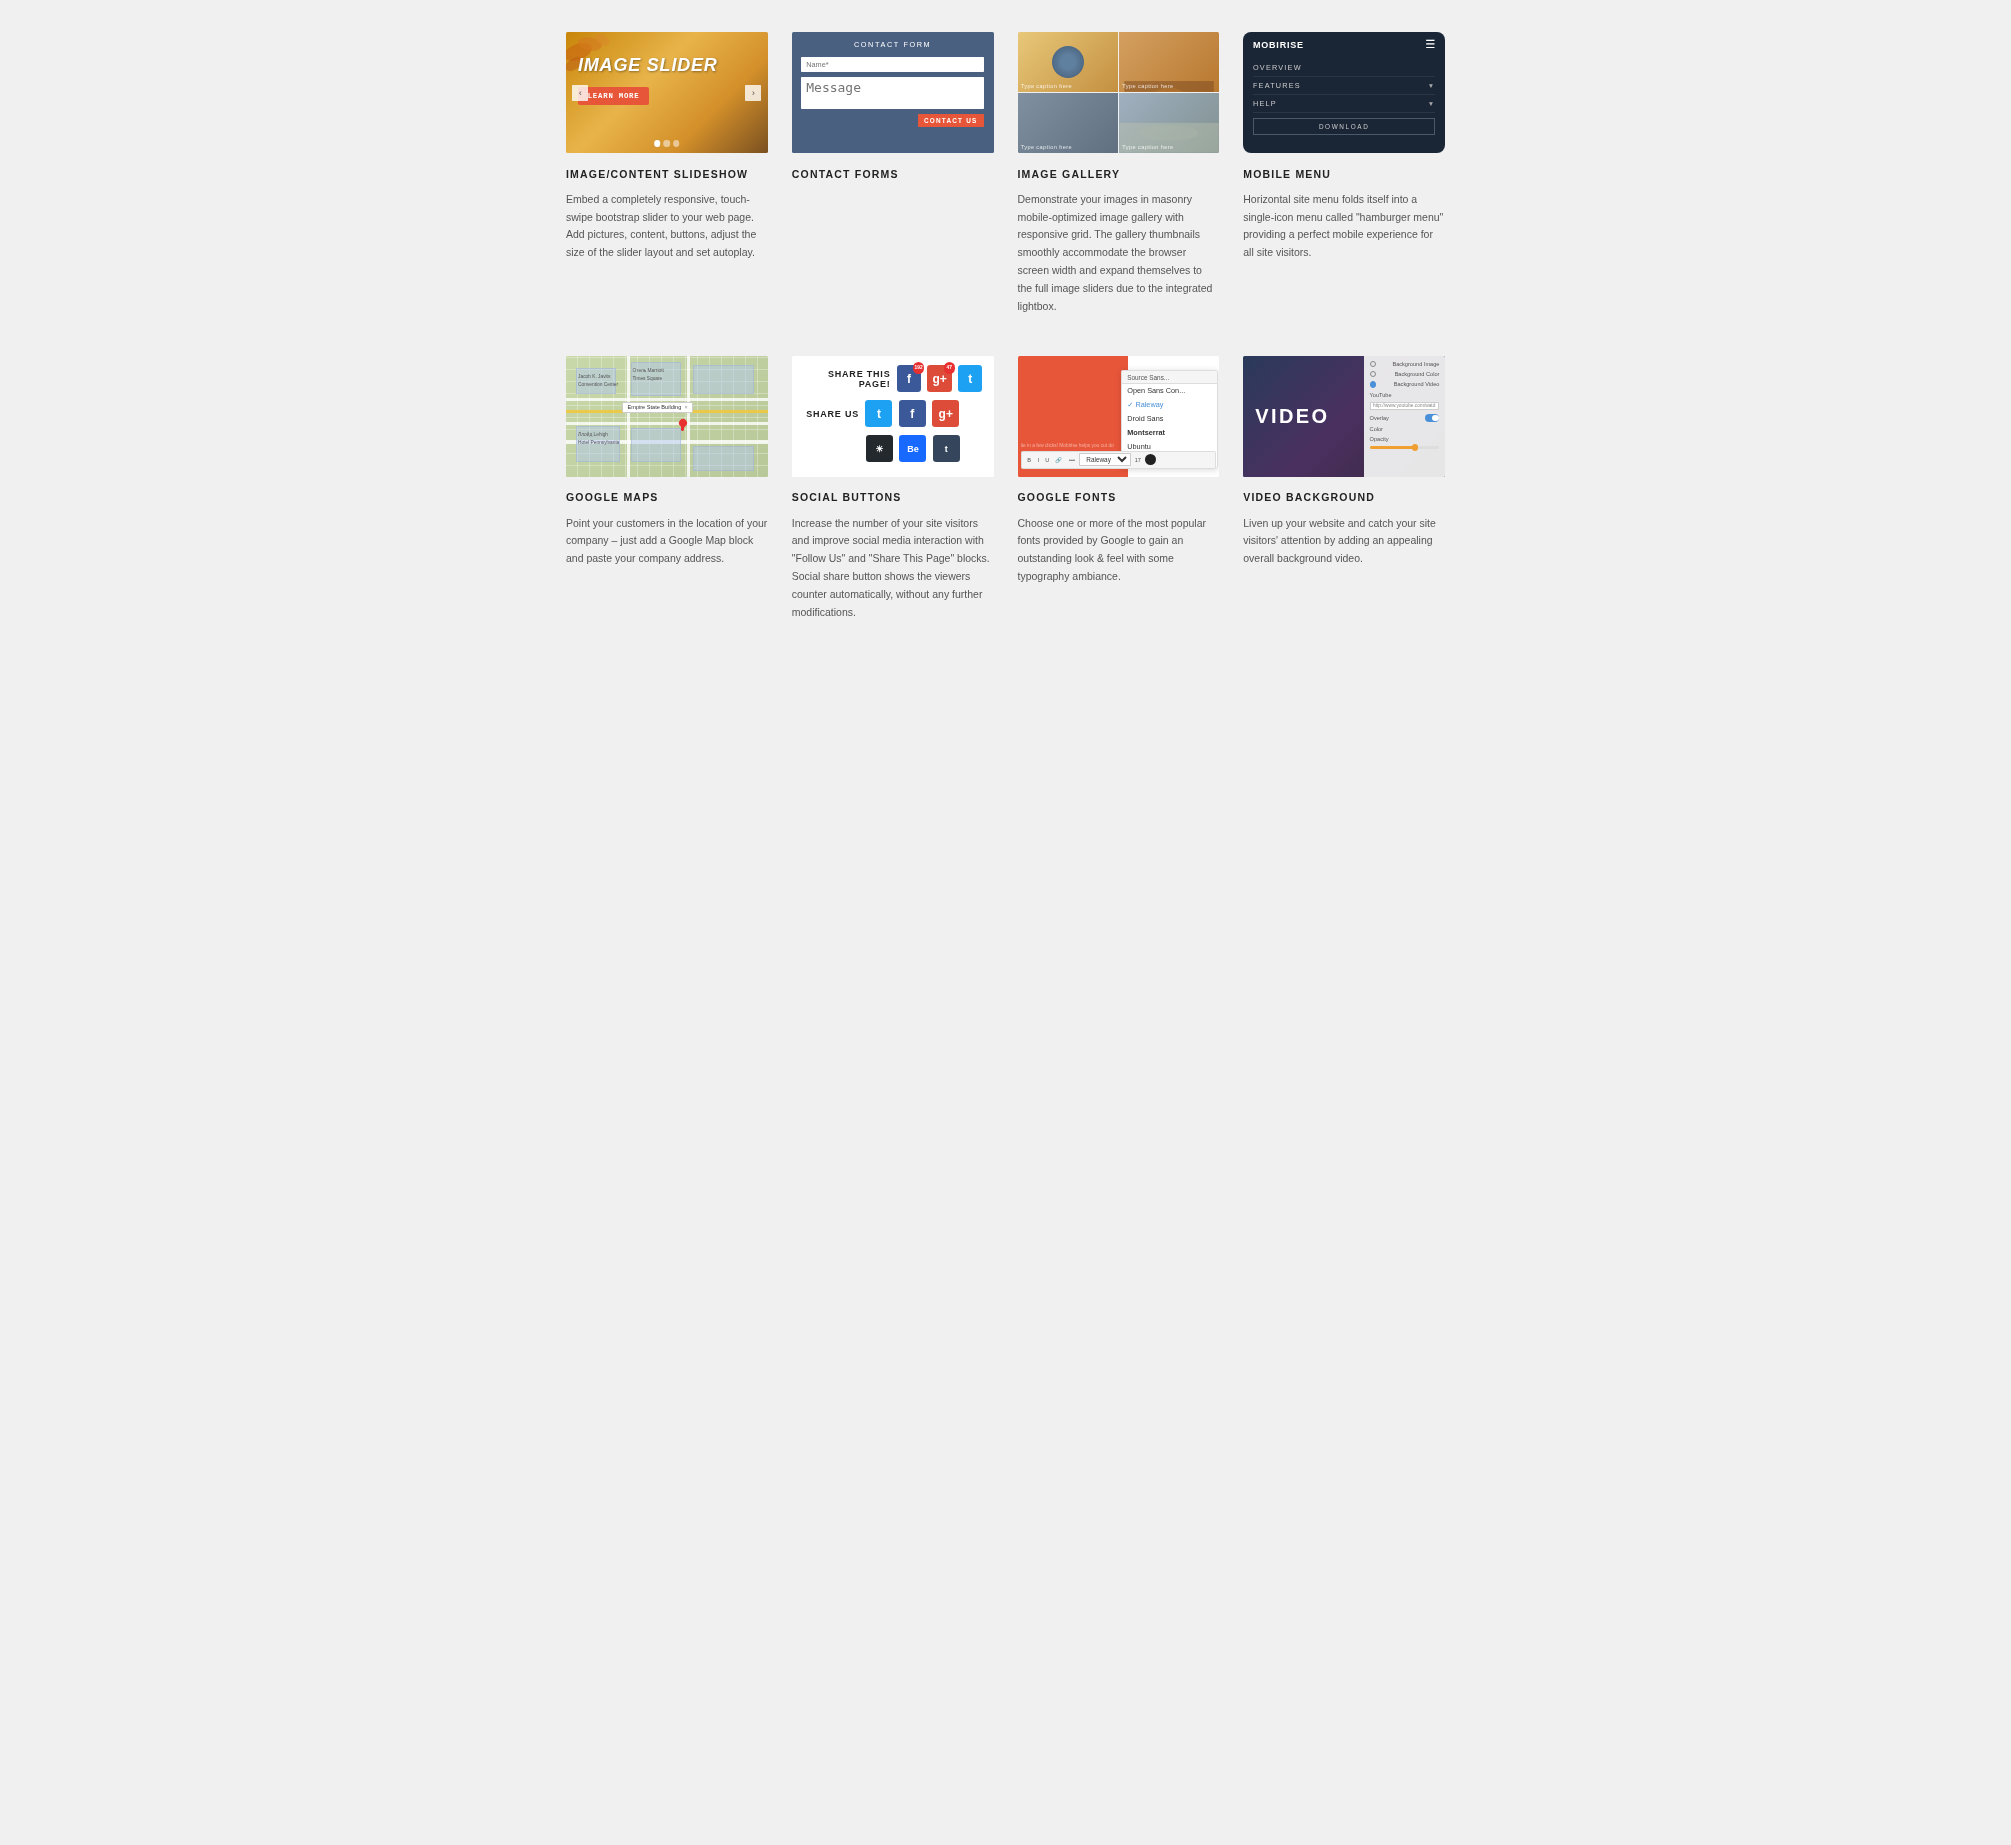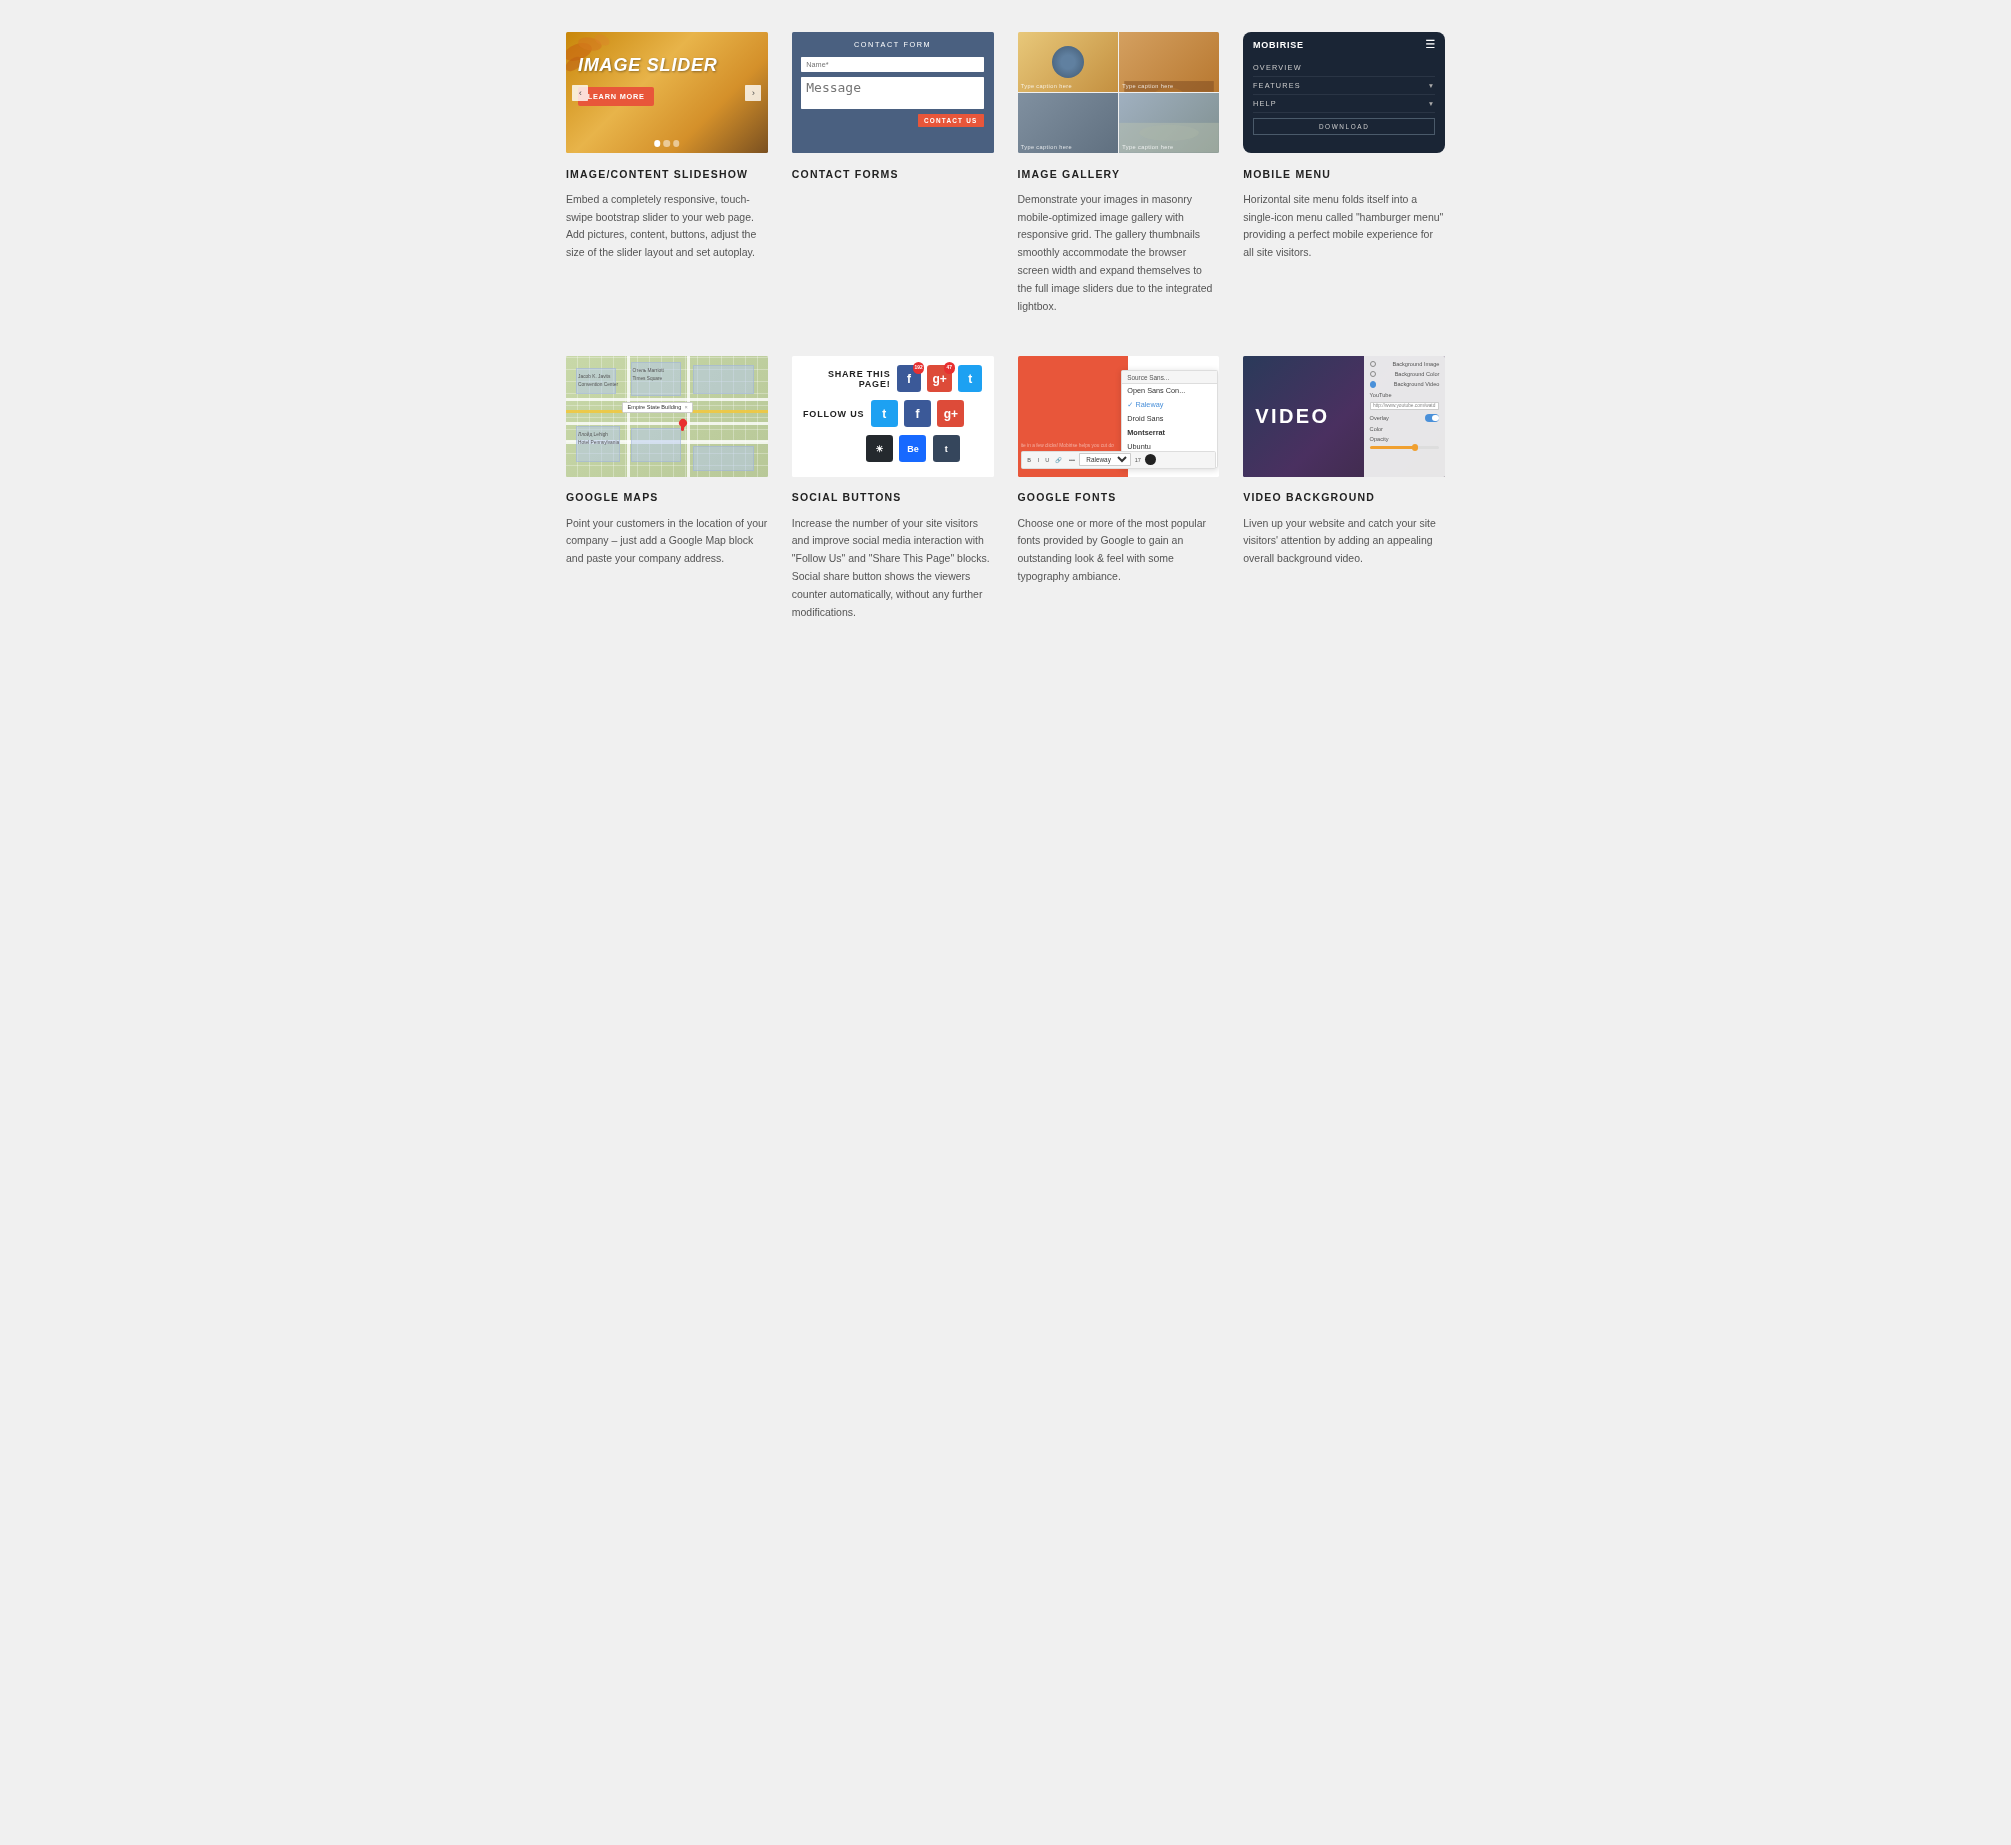"LEARN MORE" .slider-btn { font-family: none -> Liberation Mono, monospace }
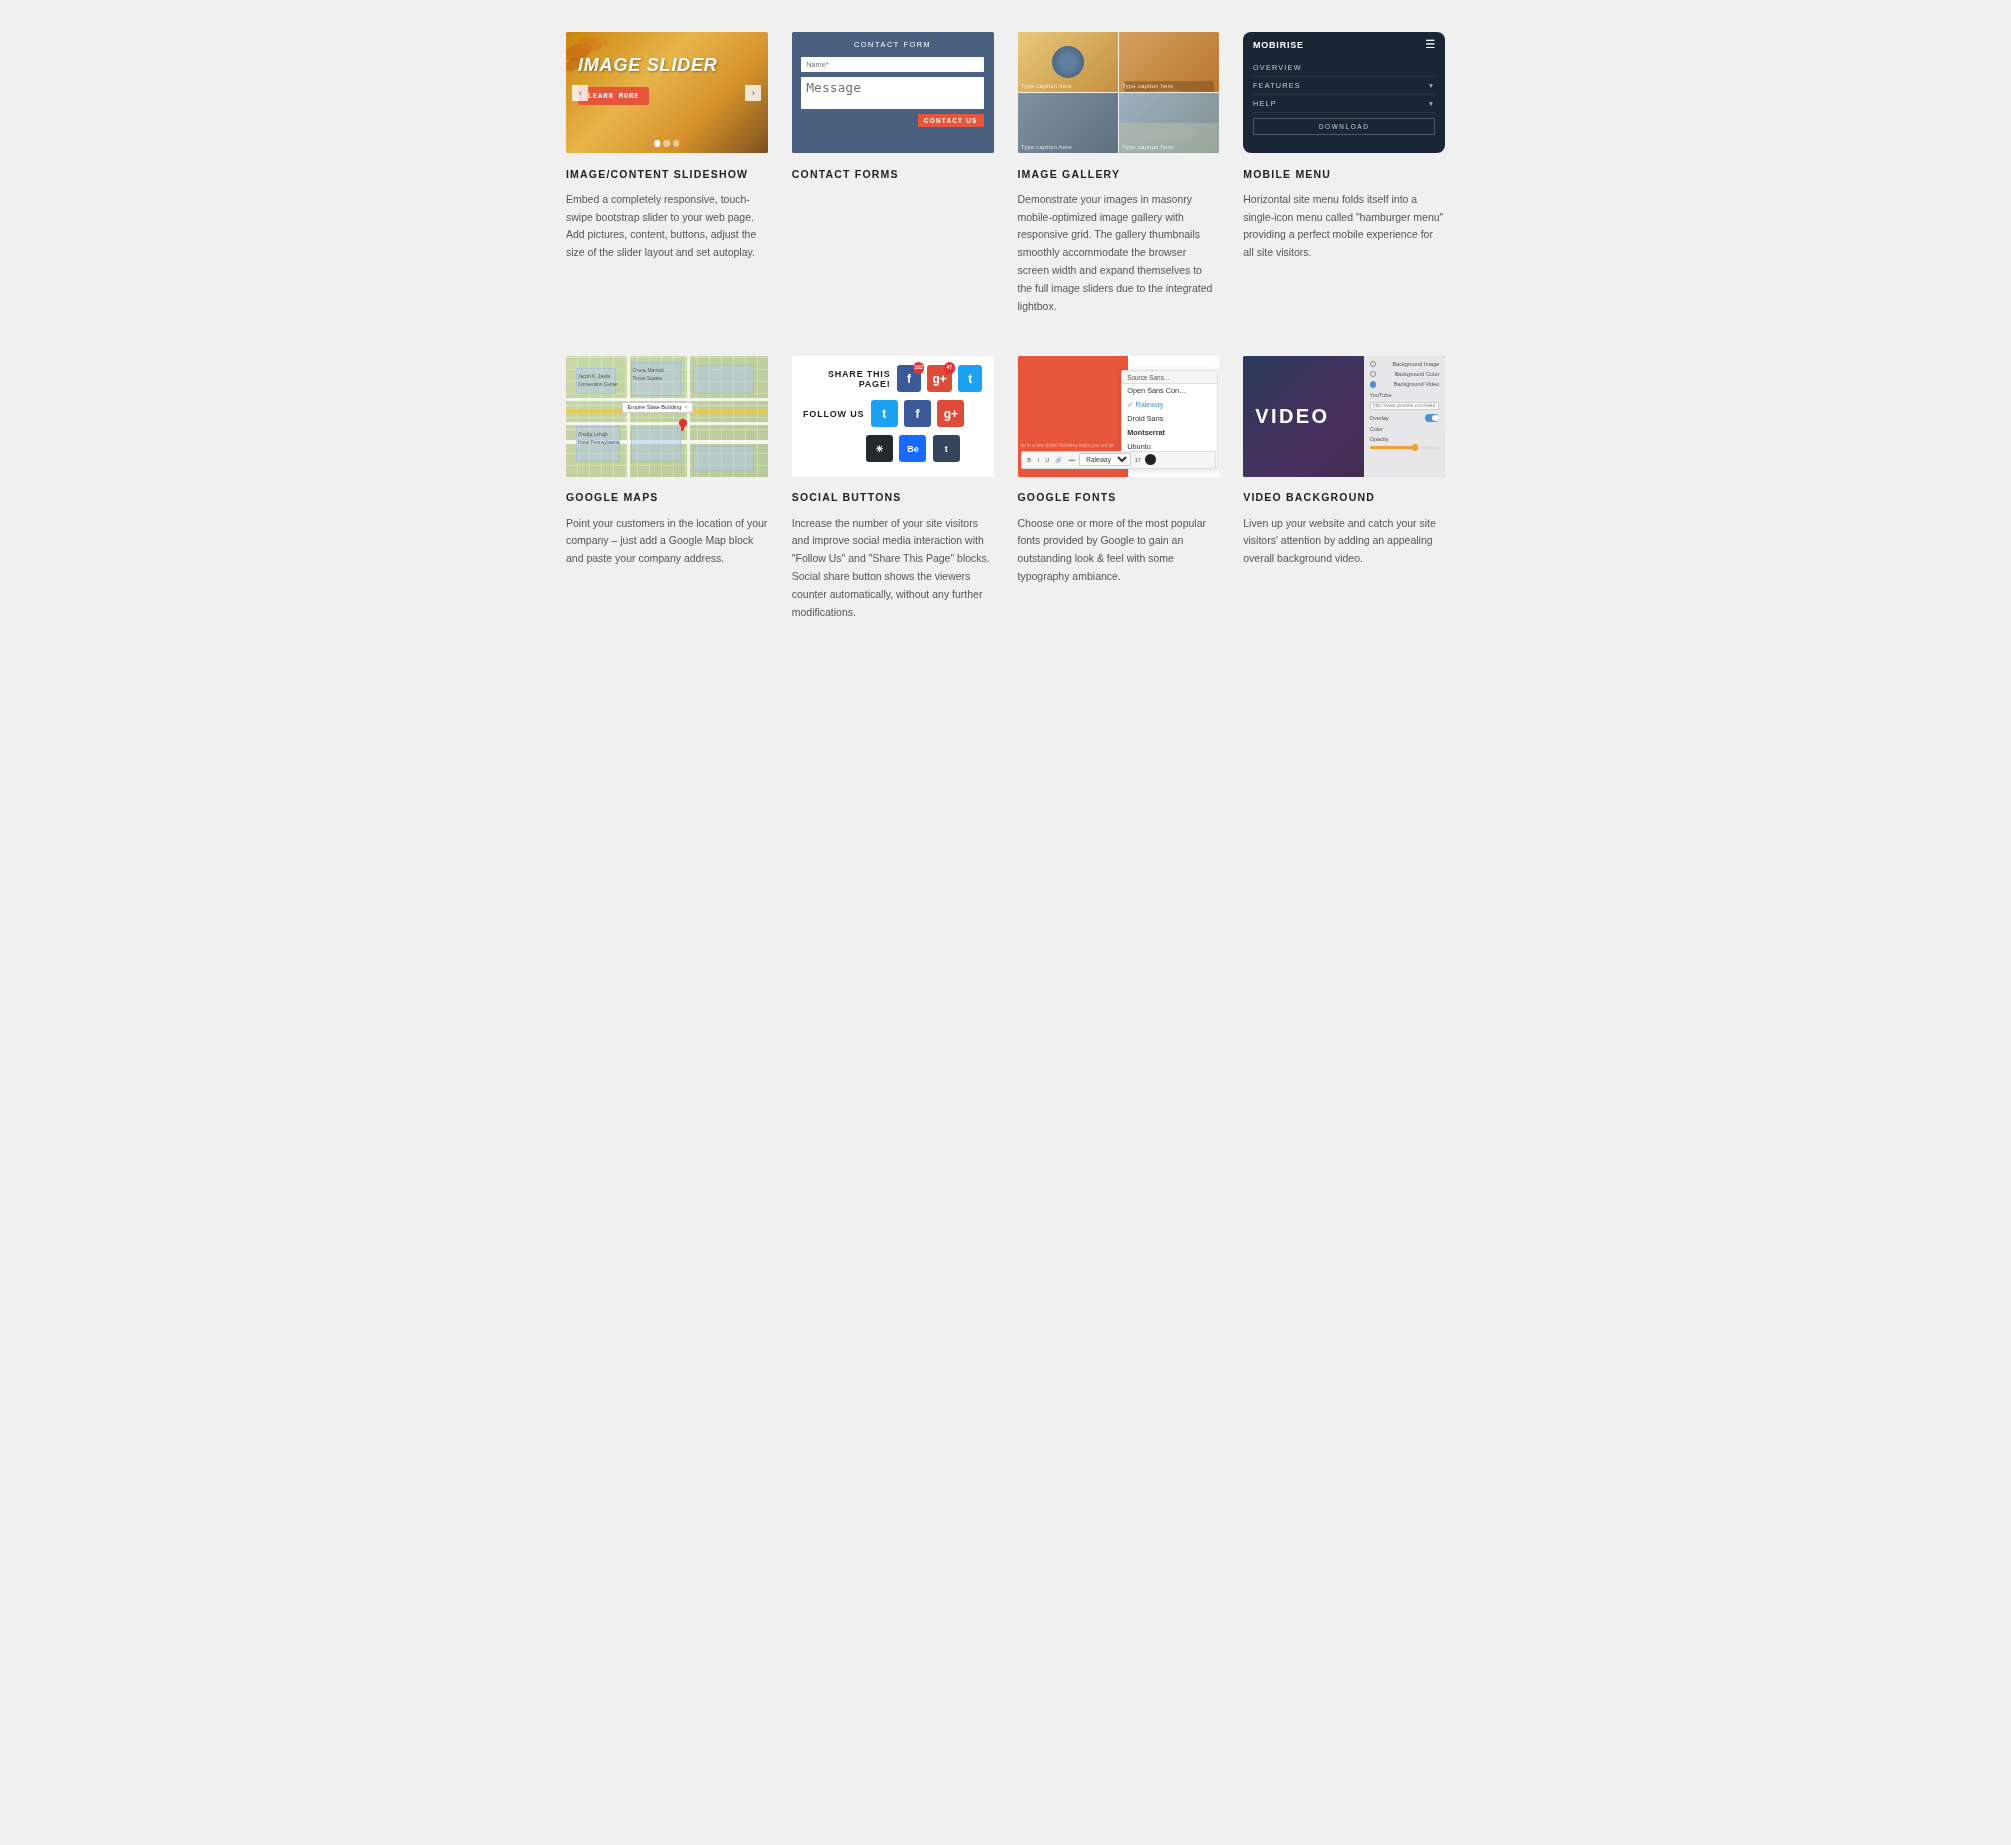"FOLLOW US" div.social-label { text: FOLLOW -> SHARE }
